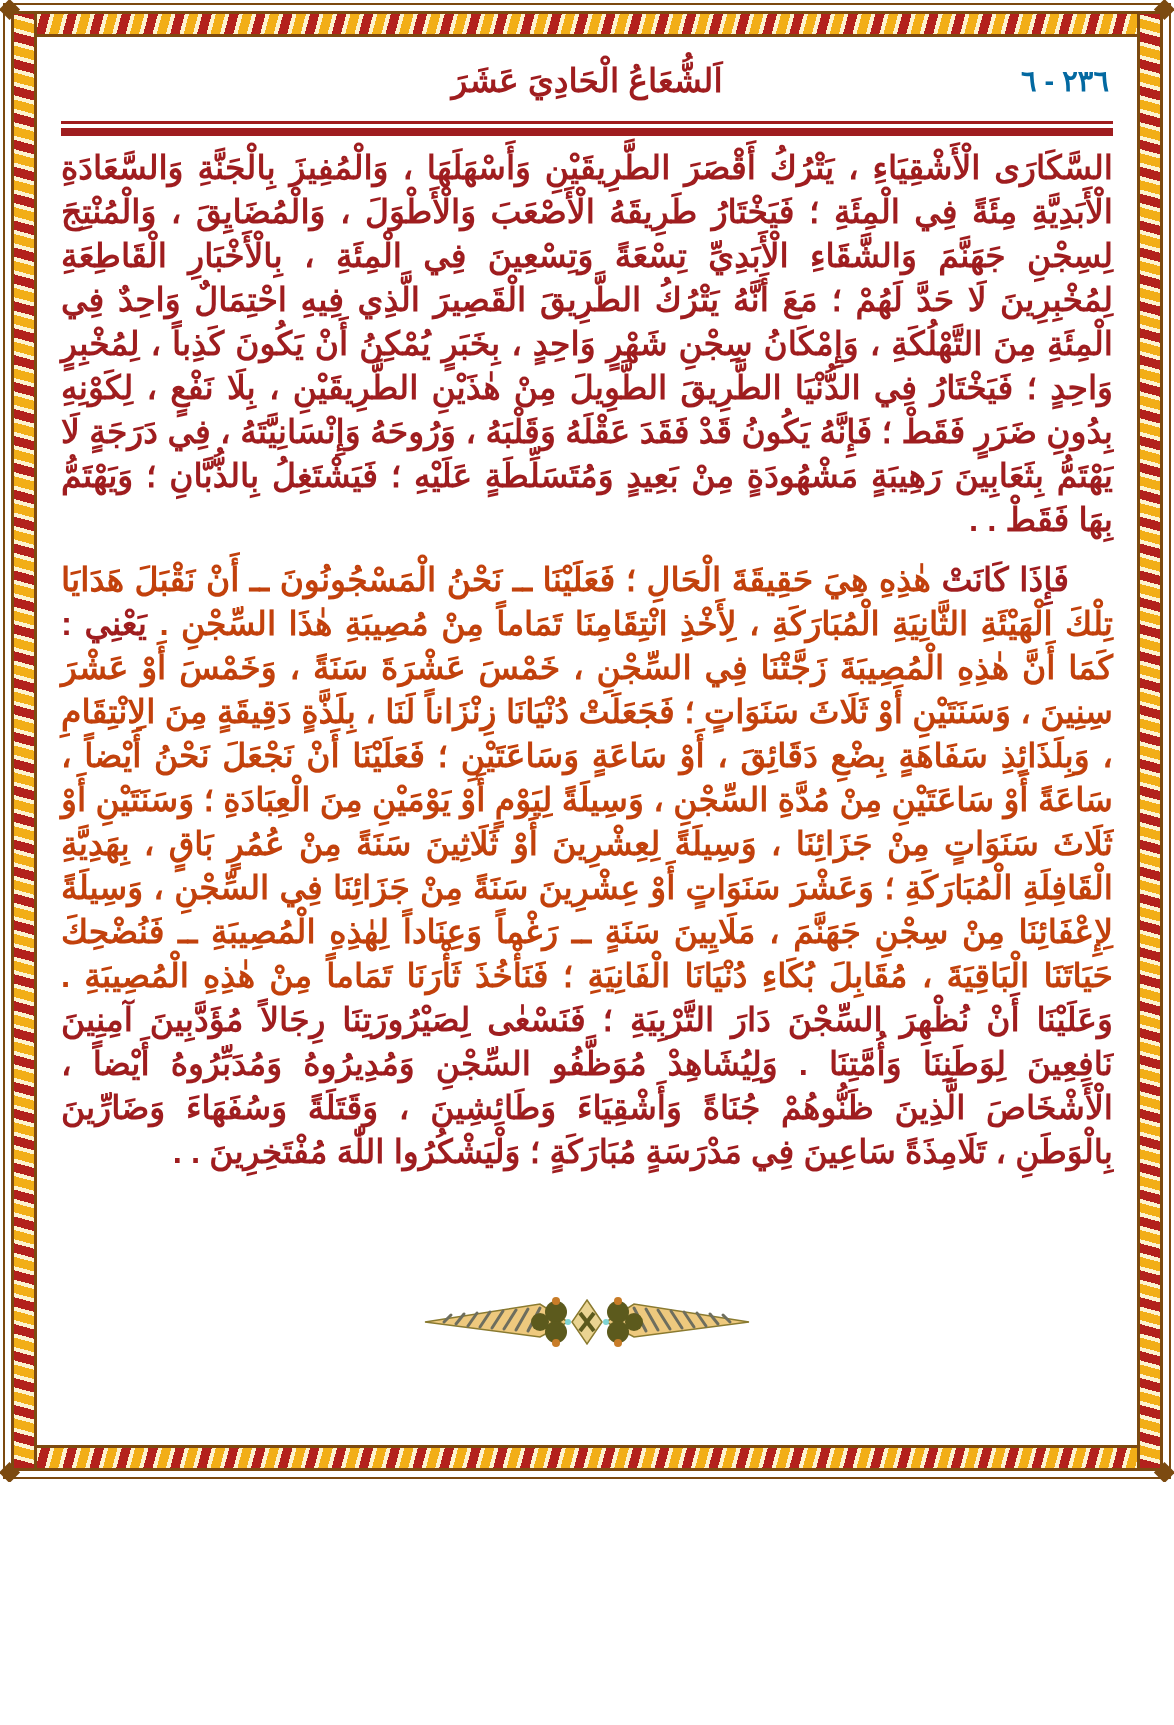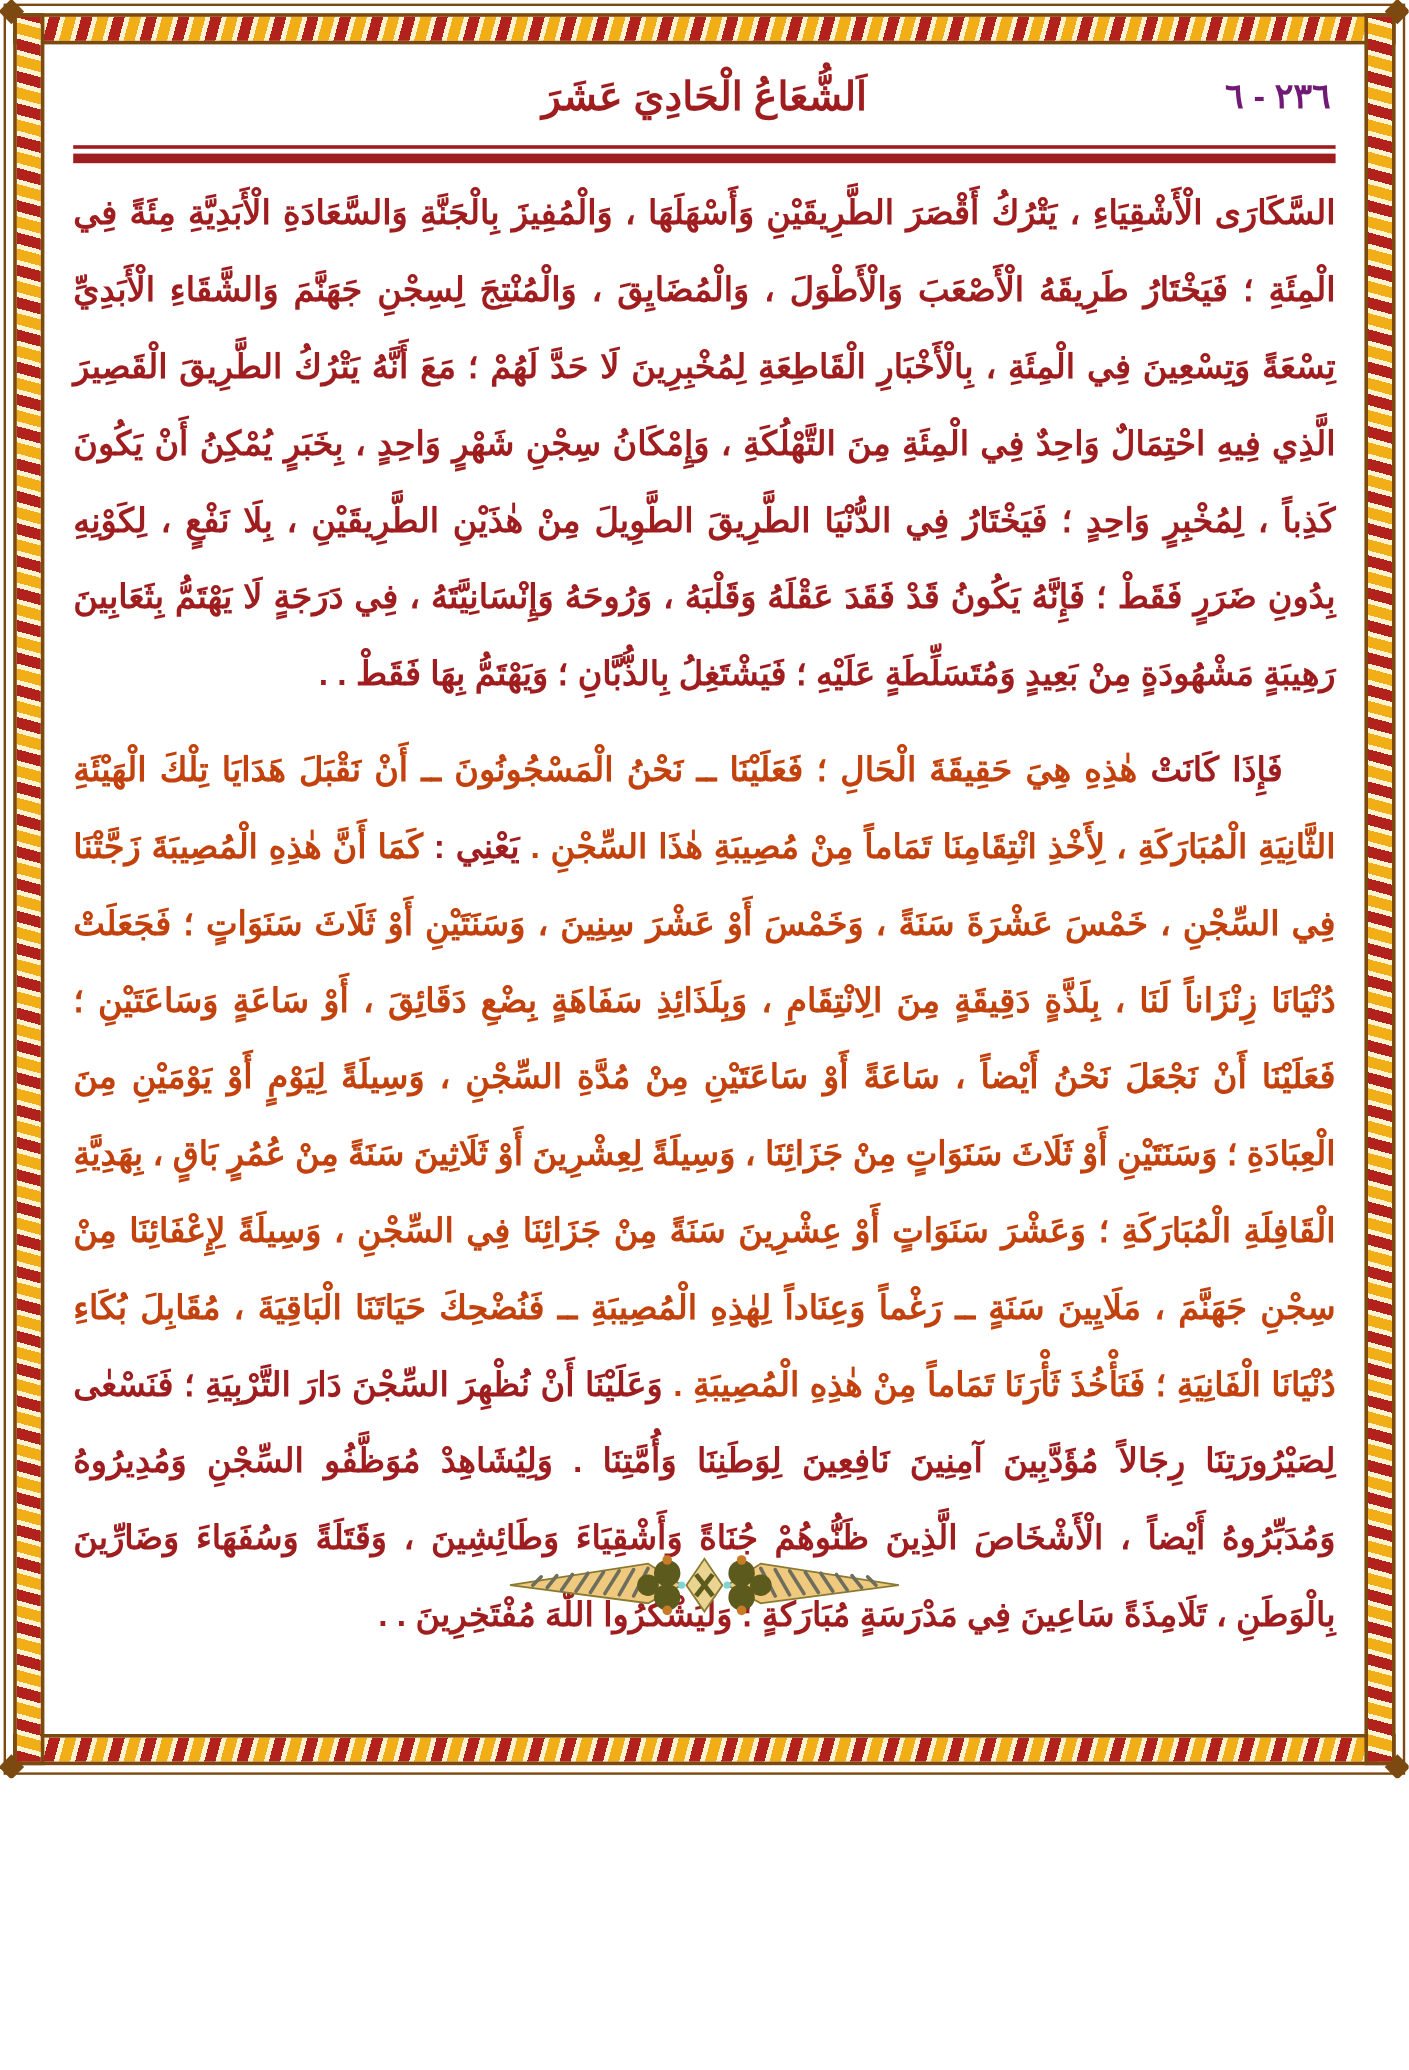"٢٣٦ - ٦" .page-number { color: #701a75 -> #0369a1 }
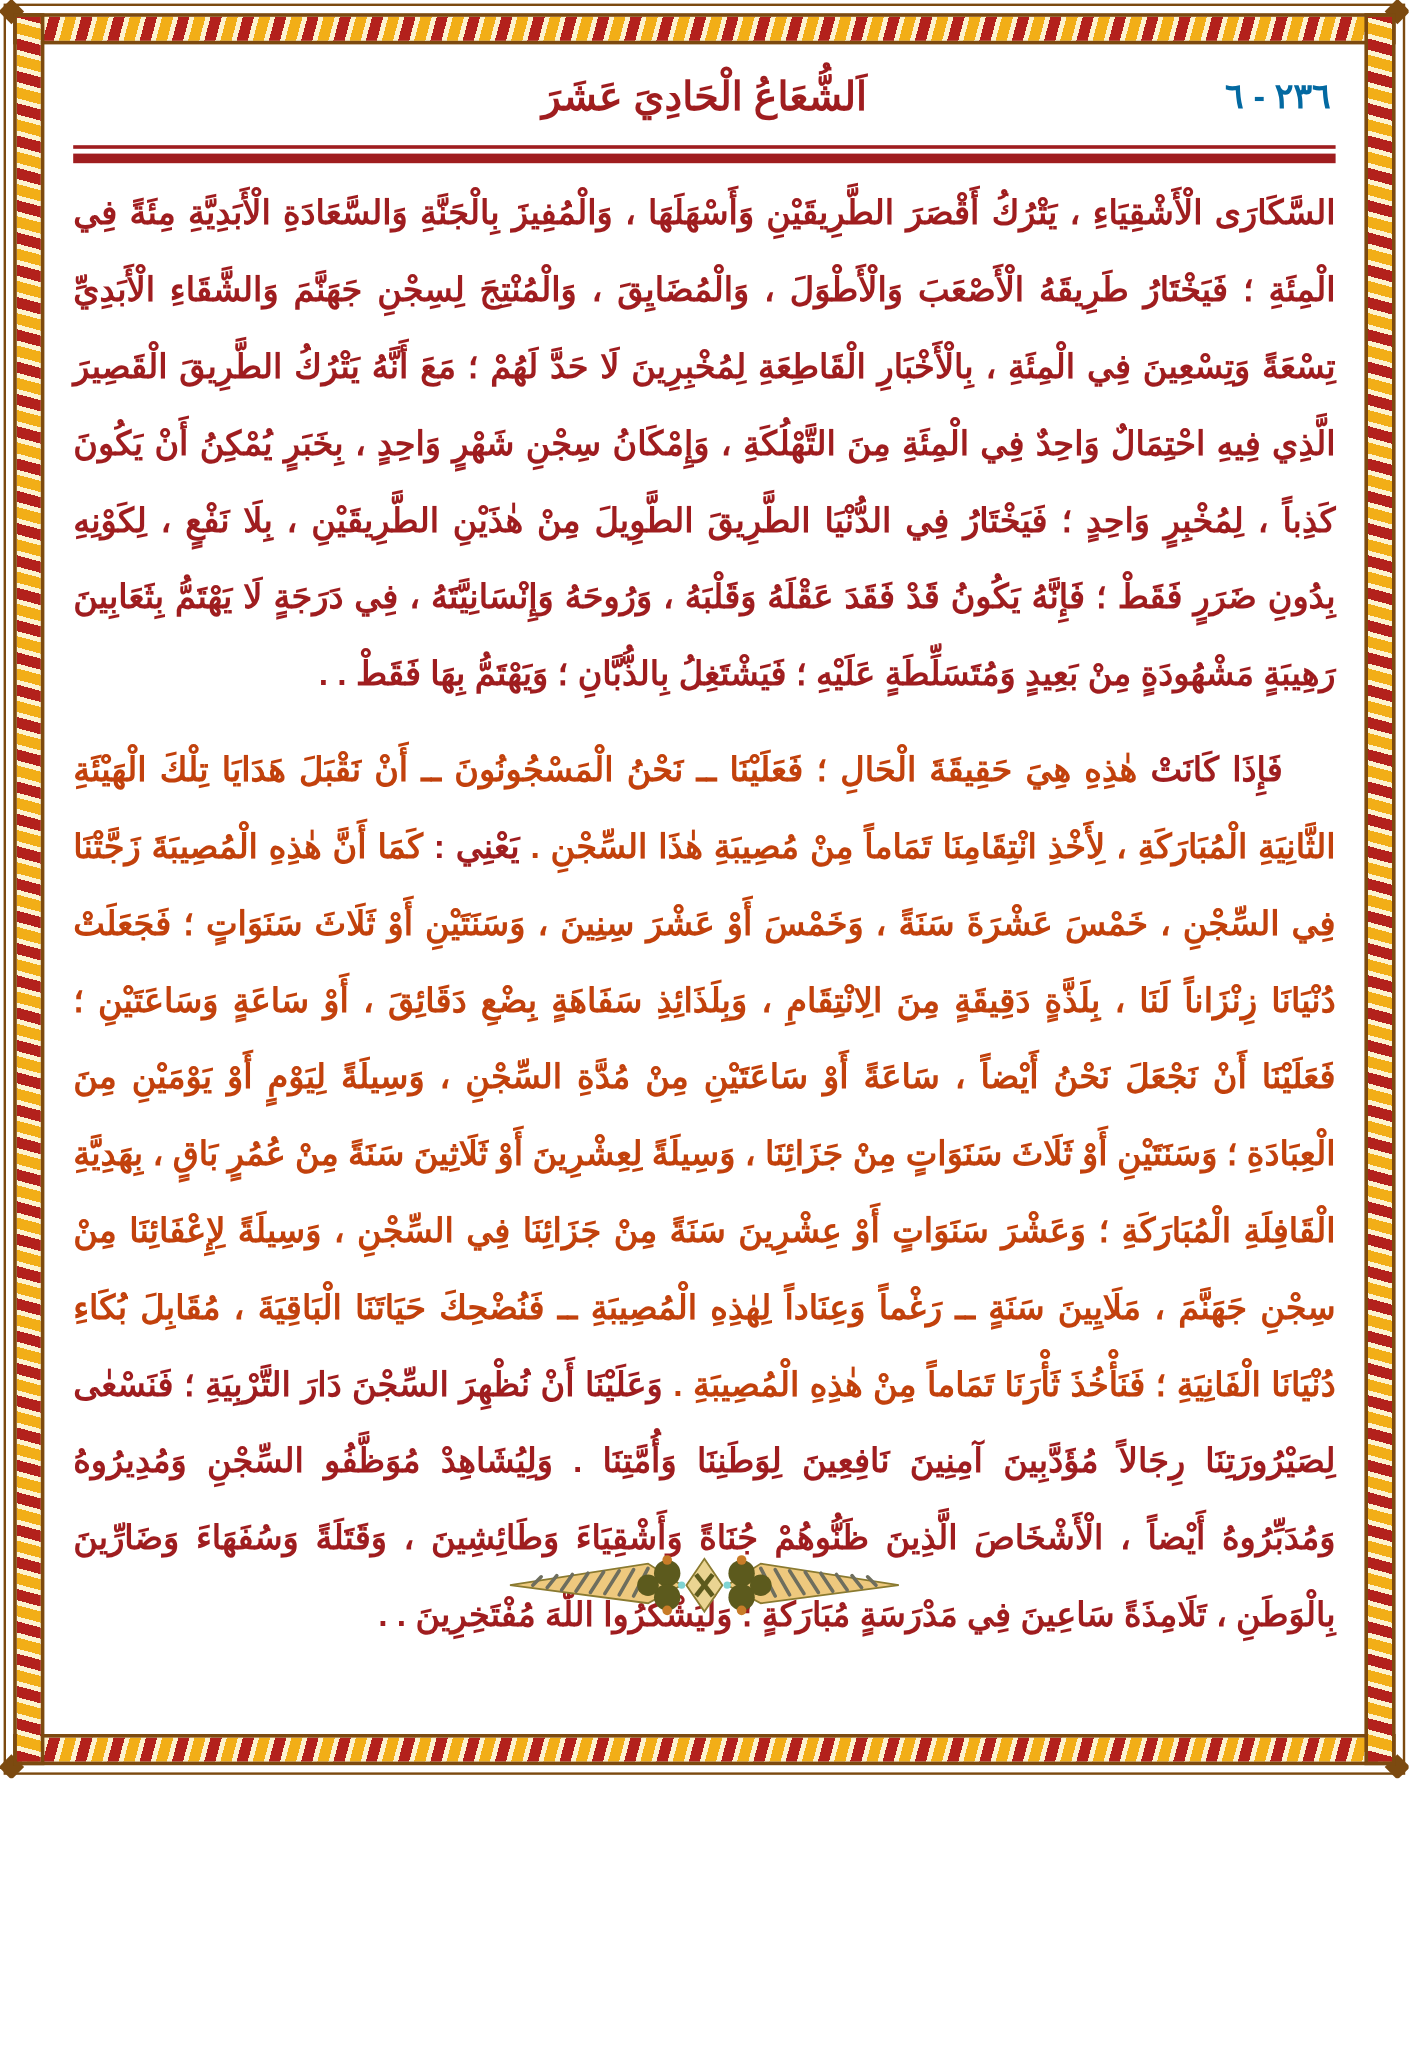"السَّكَارَى الْأَشْقِيَاءِ ، يَتْرُكُ" .body-text { font-size: 28px -> 33px; line-height: 64px -> 44px }
